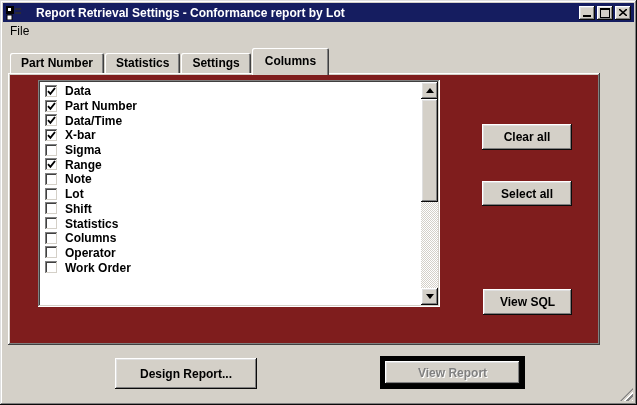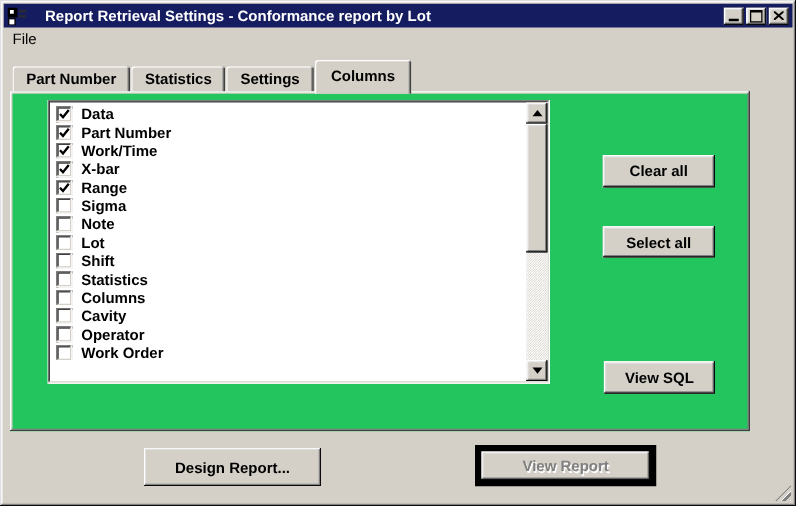"Data" .tab-panel { background: #22c55e -> #7f1d1d }
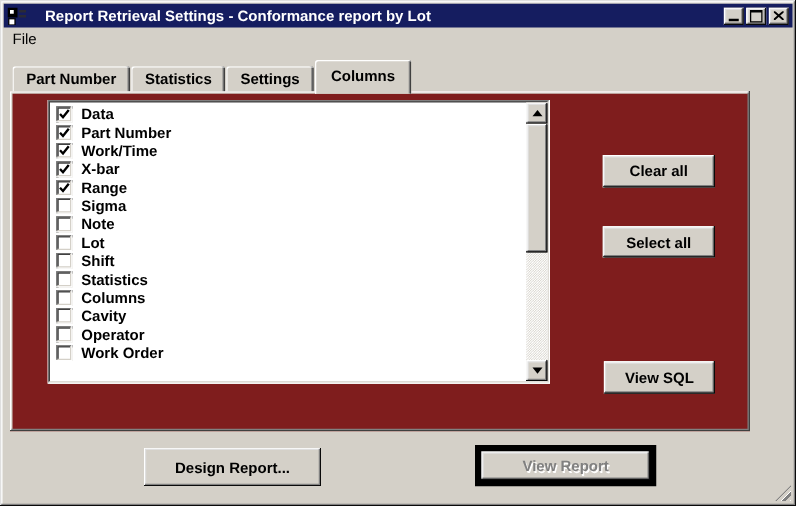"Work/Time" span.lab { text: Work/Time -> Data/Time }
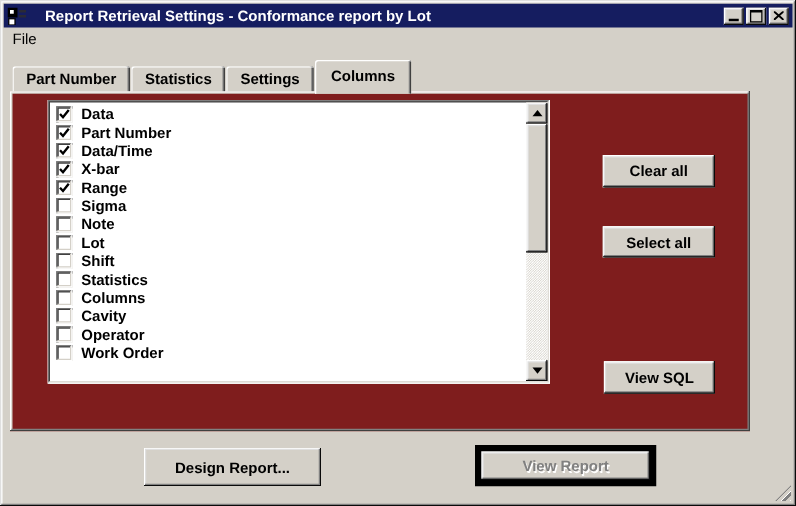"Range" div.row { order: before "Sigma" -> after "Sigma" }
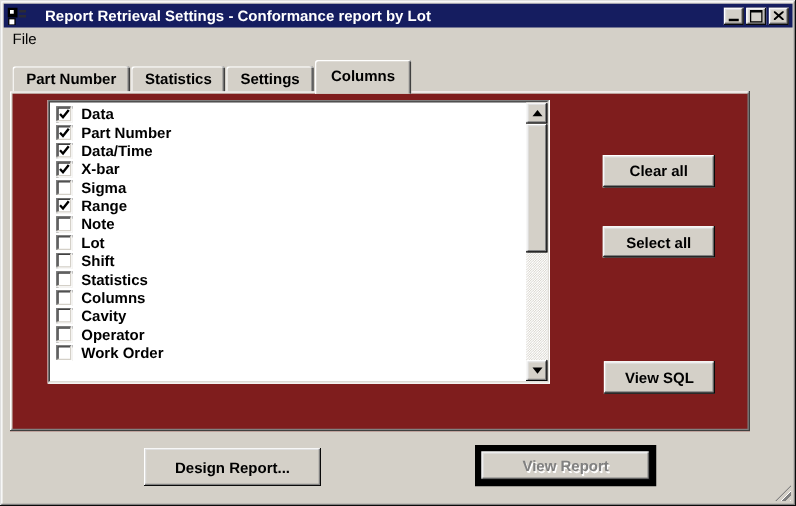"Cavity" div.row { html: <div> <span></span> <span>Cavity</span> </div> -> none }
